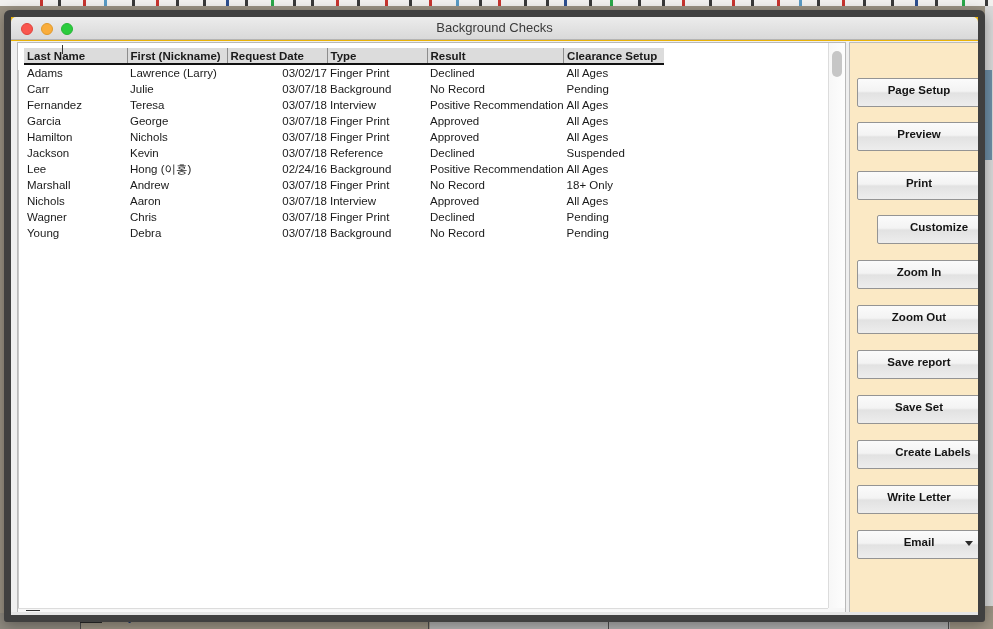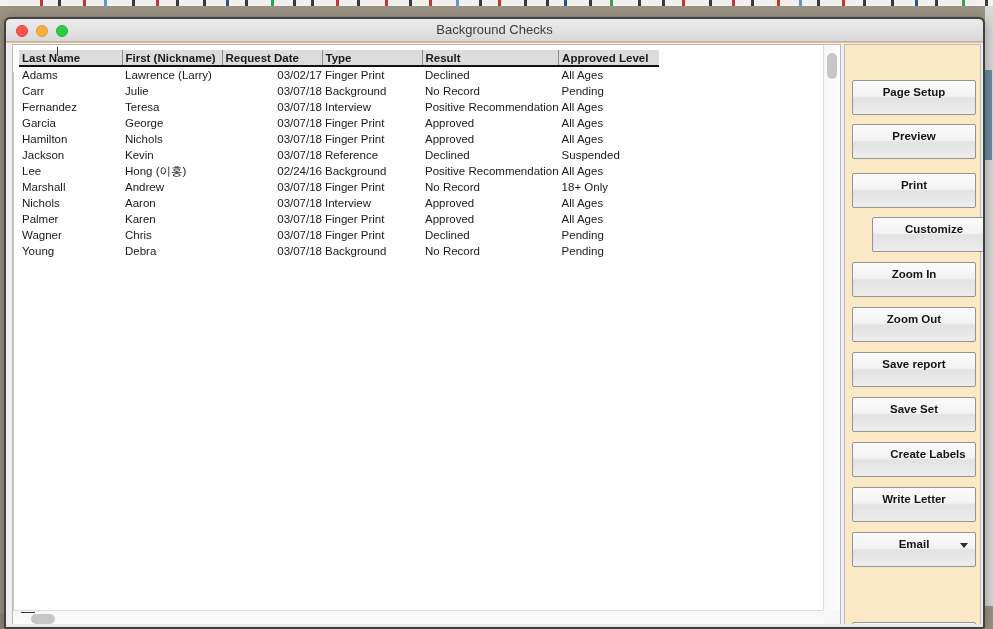"Background Checks" #window { background: #fdba74 -> #eab308; border: 2px solid #404040 -> 7px solid #404040; top: 17px -> 10px }
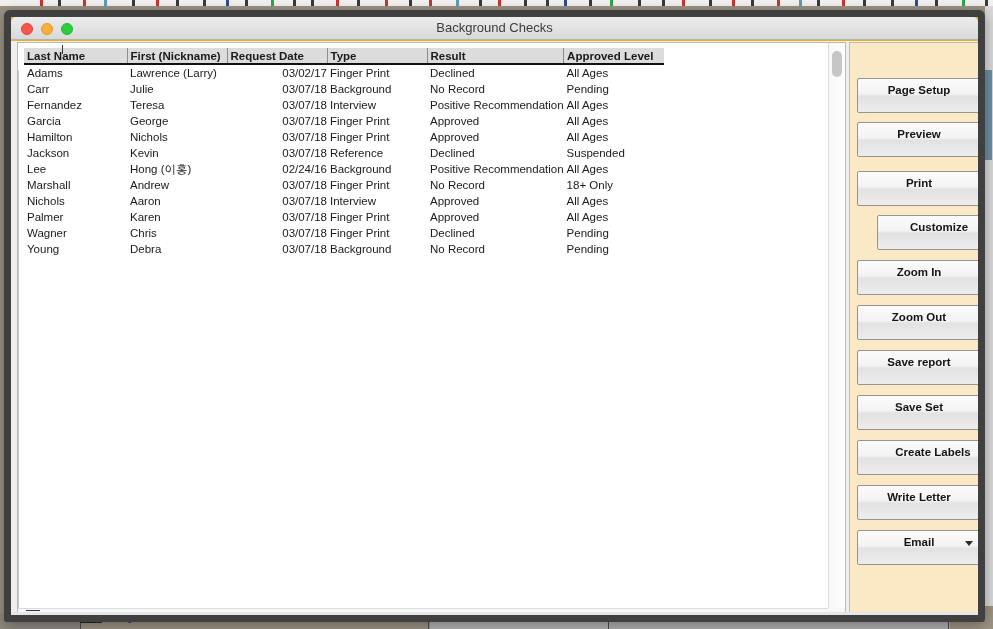"Approved Level" th { text: Approved Level -> Clearance Setup }
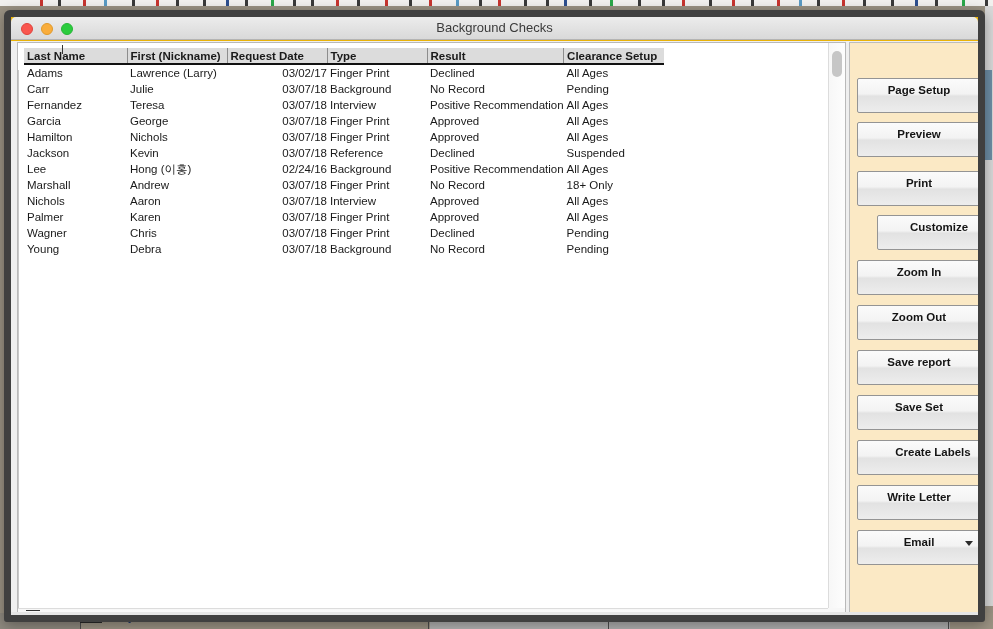"Page Setup" .sbtn { height: 35px -> 29px }
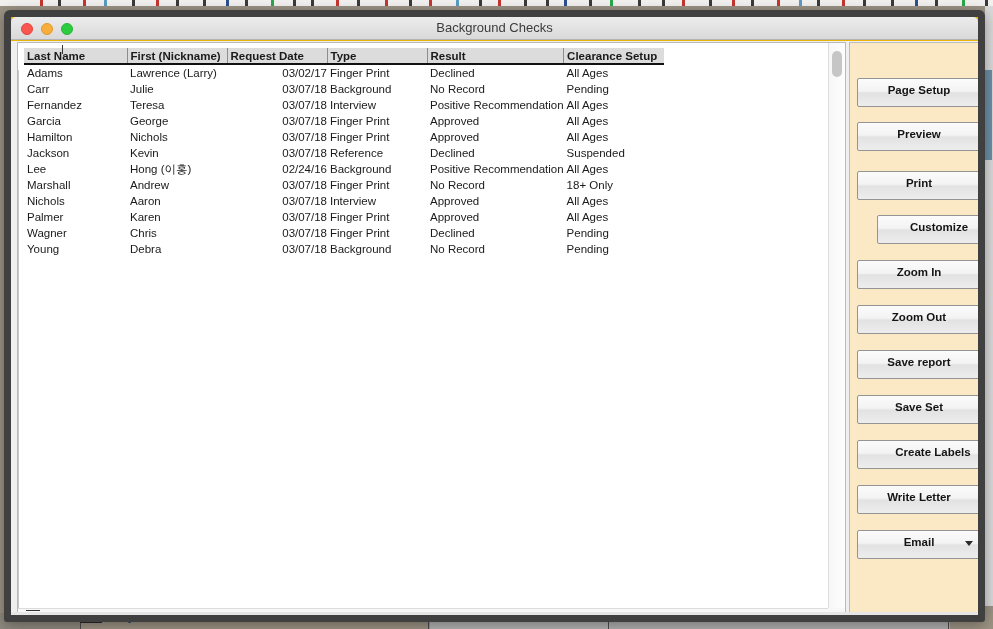"Palmer" tr { html: <tr> <td>Palmer</td> <td>Karen</td> <td>03/07/18</td> <td>Finger Print</td> <td>Approved</td> <td>All Ages</td> </tr> -> none }
